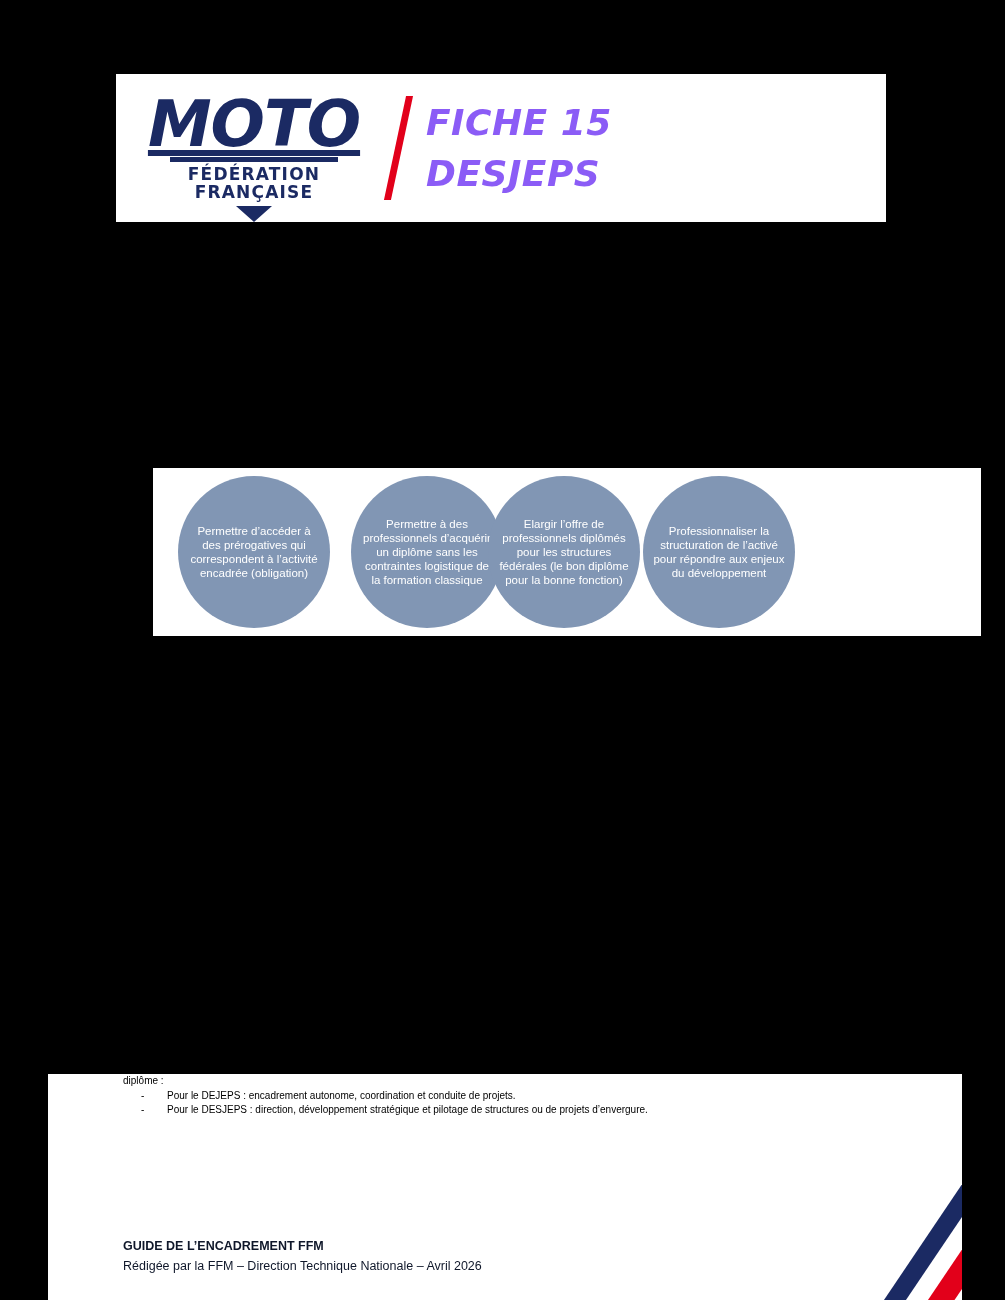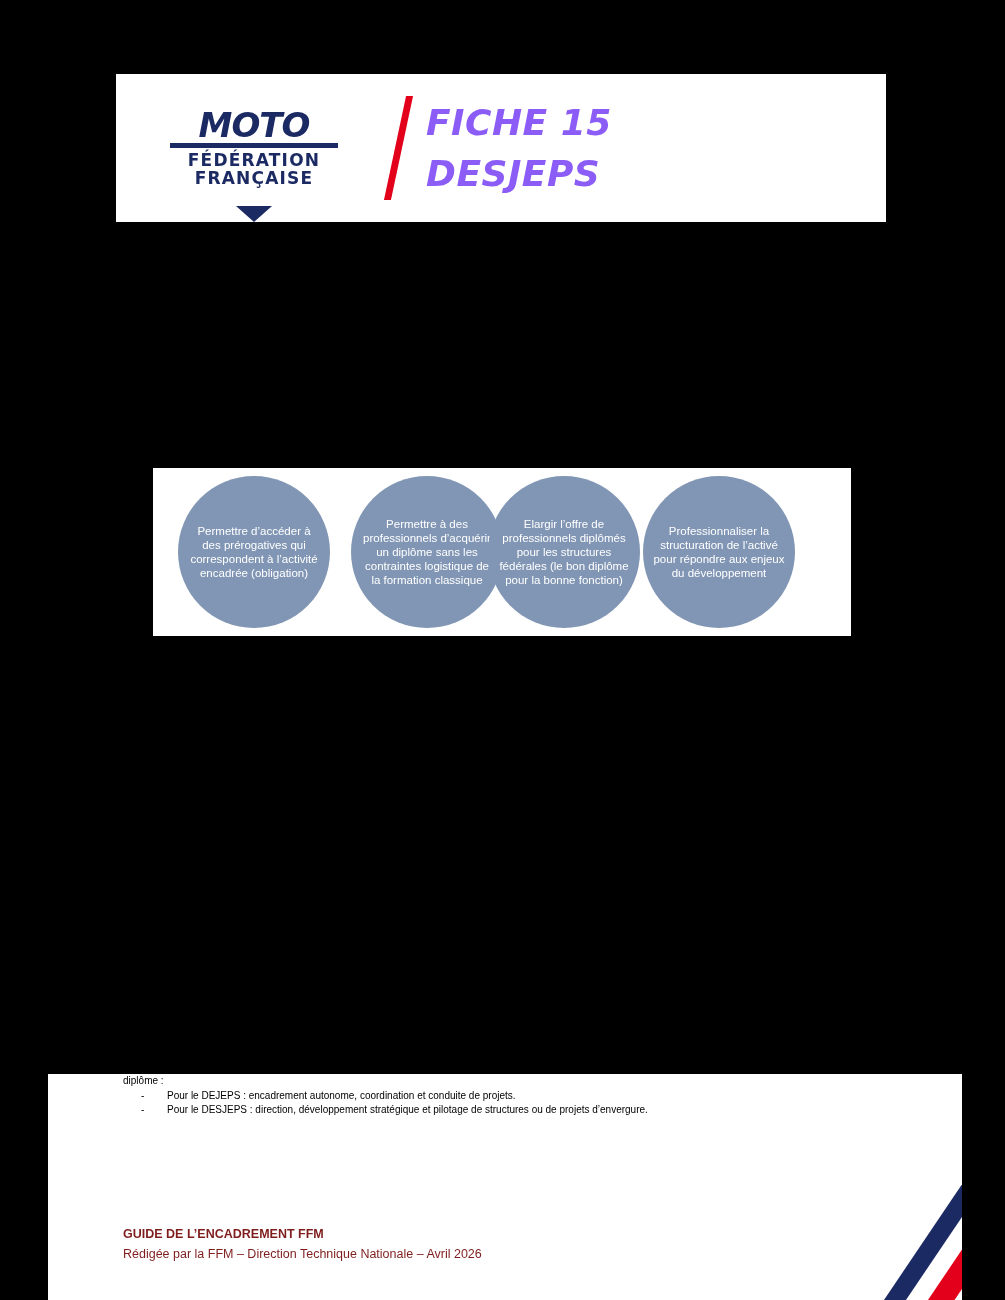"MOTO" .logo-moto { font-size: 34px -> 64px; text-decoration: none -> underline }
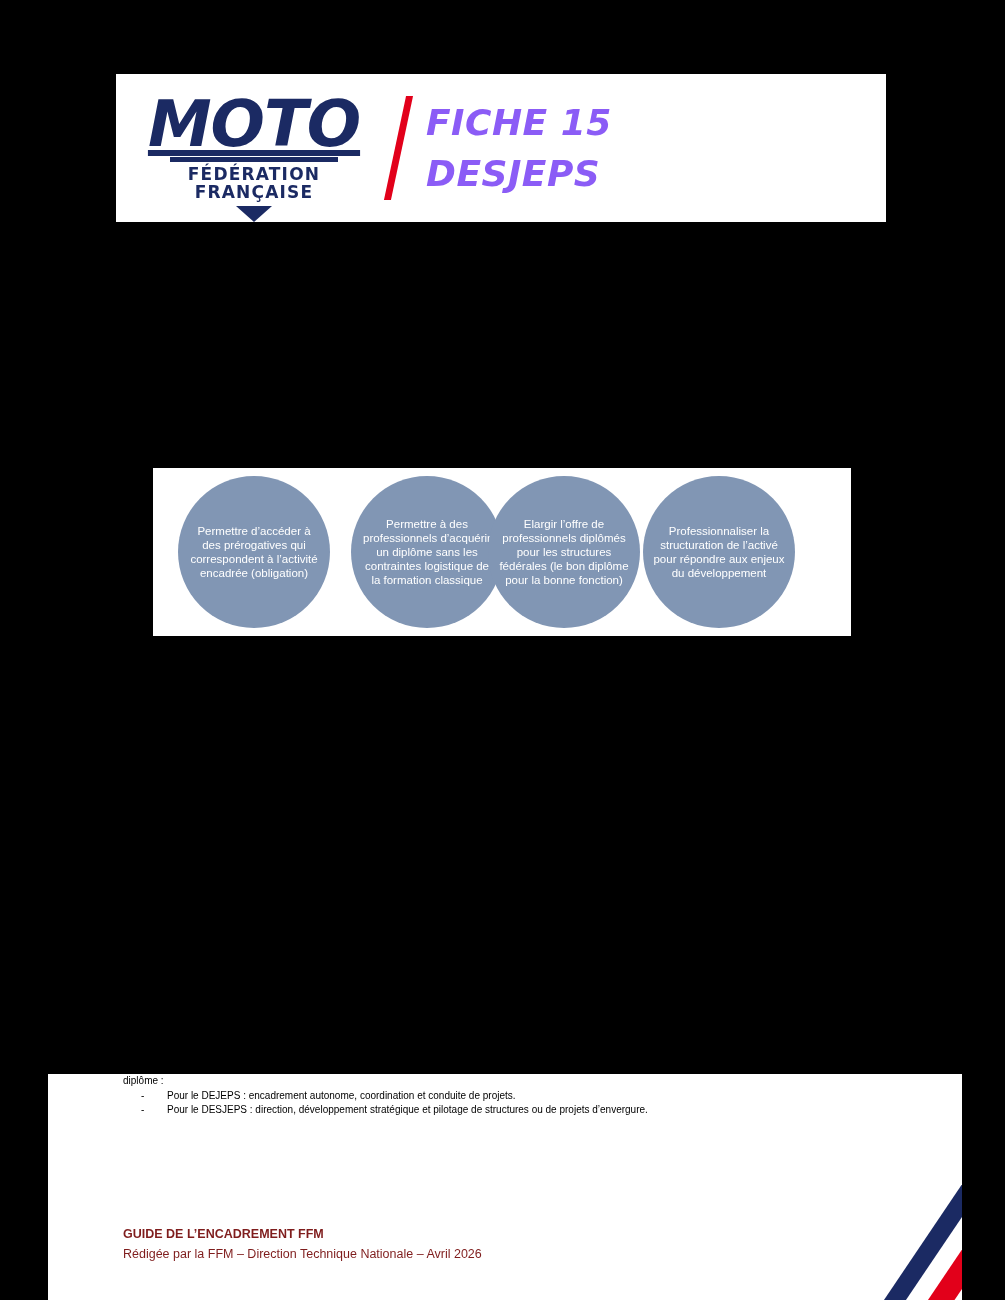"Permettre d’accéder à des prérogatives" .diagram { width: 698px -> 828px }
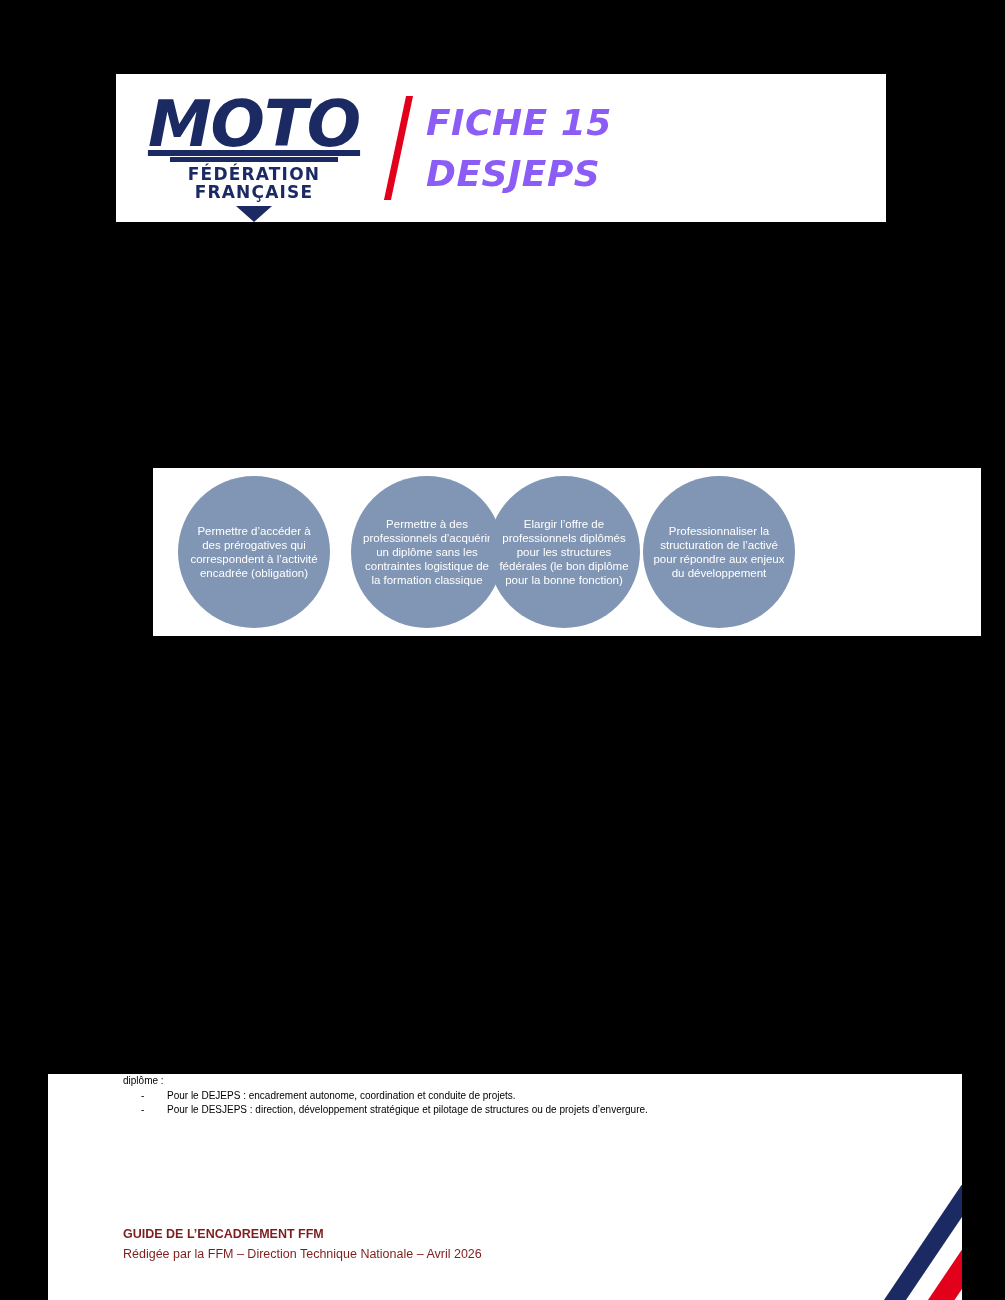"GUIDE DE L’ENCADREMENT FFM" .footer { color: #7f1d1d -> #0f172a; top: 150px -> 162px }
